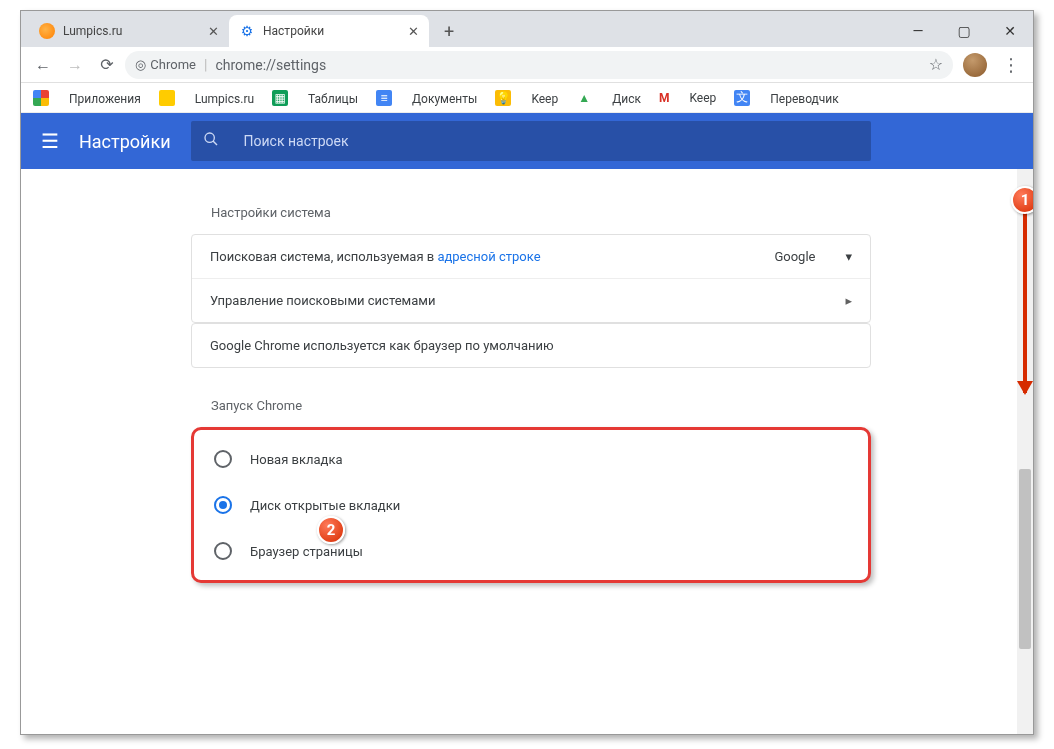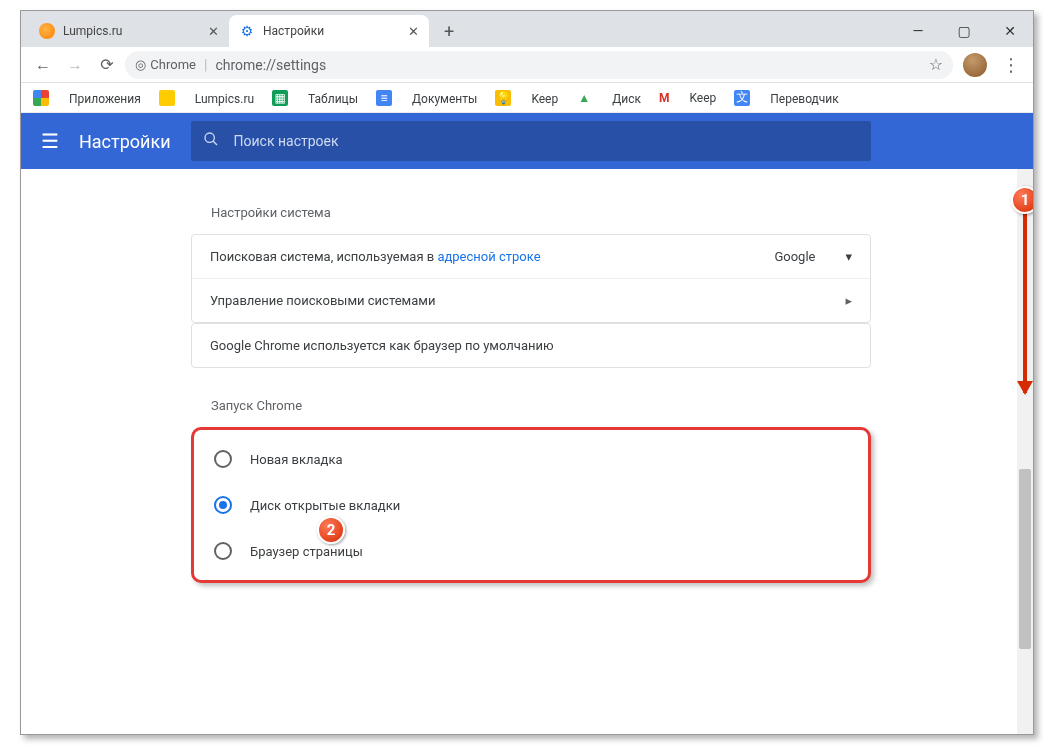"Поиск настроек" .searchbox { gap: 15px -> 25px }
